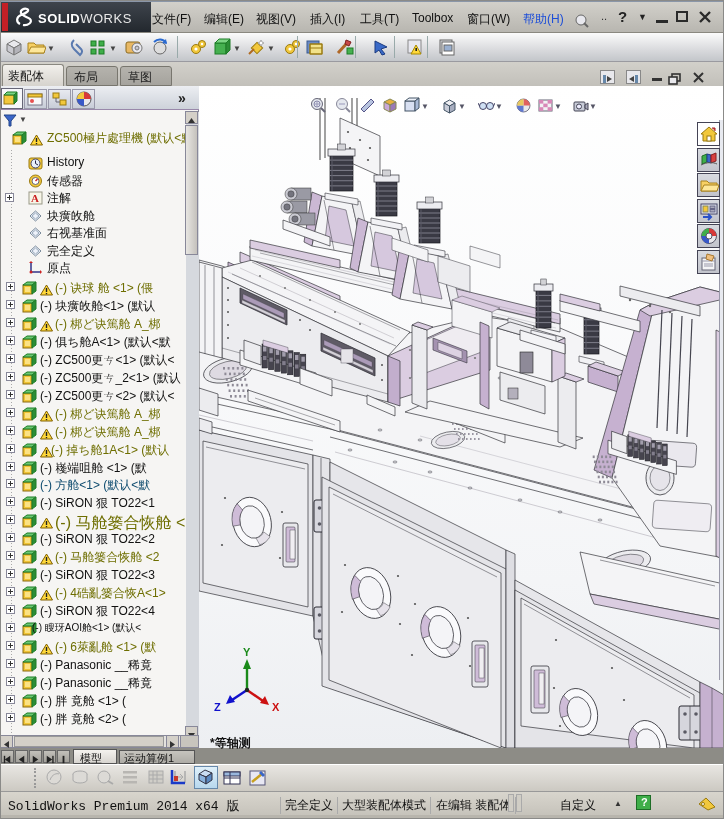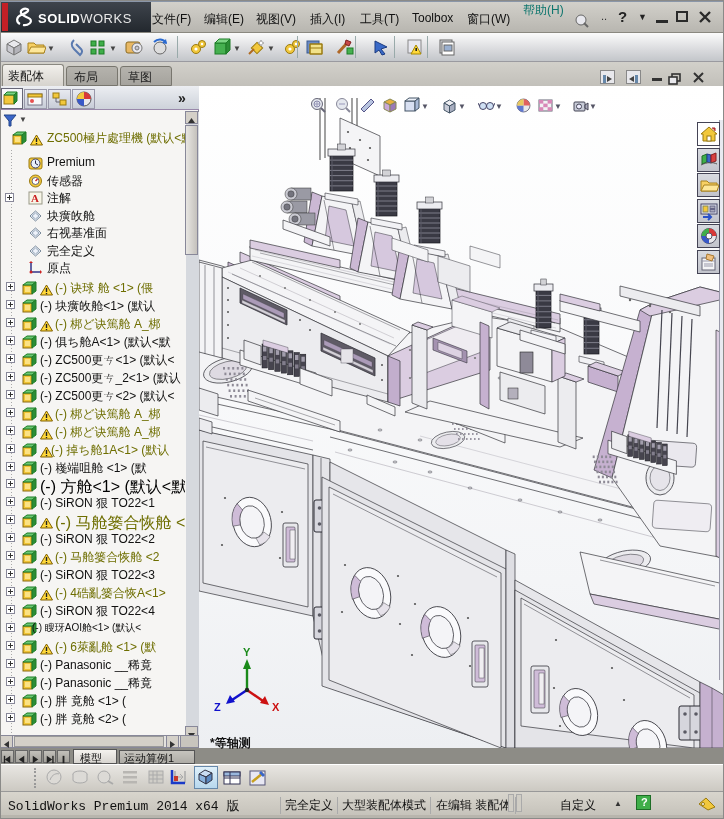"帮助(H)" div.abs { color: #0f766e -> #1d4ed8; top: 2px -> 11px }
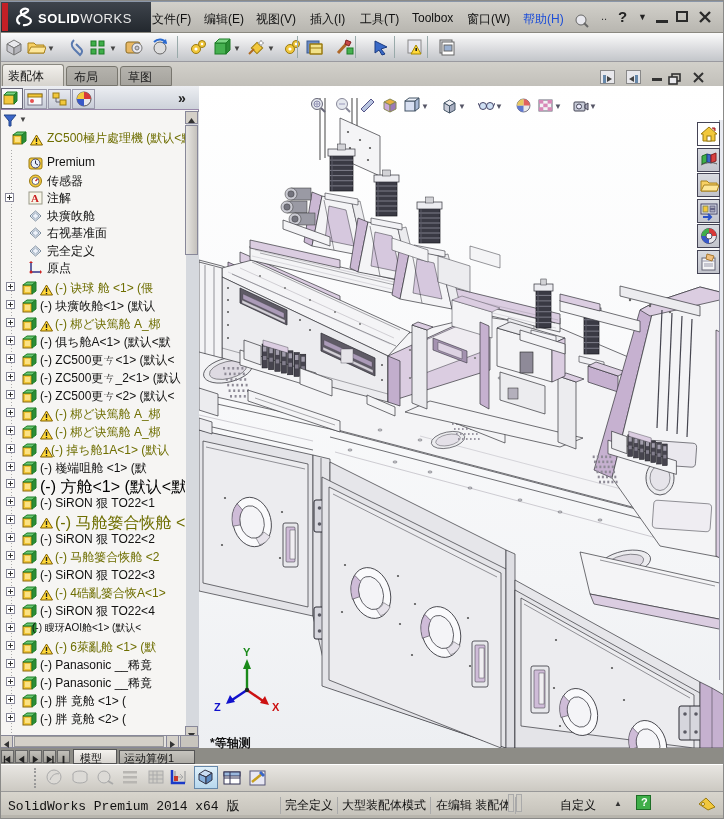"Premium" div.abs { text: Premium -> History }
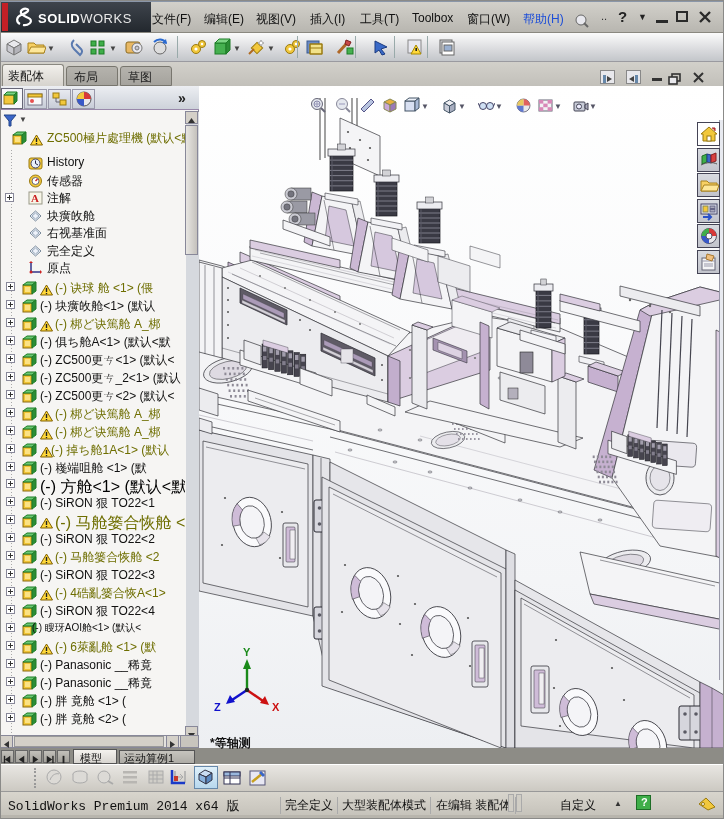"(-) 方舱<1> (默认<默" div.abs { color: #000000 -> #0c4a6e; font-size: 16px -> 12px }
